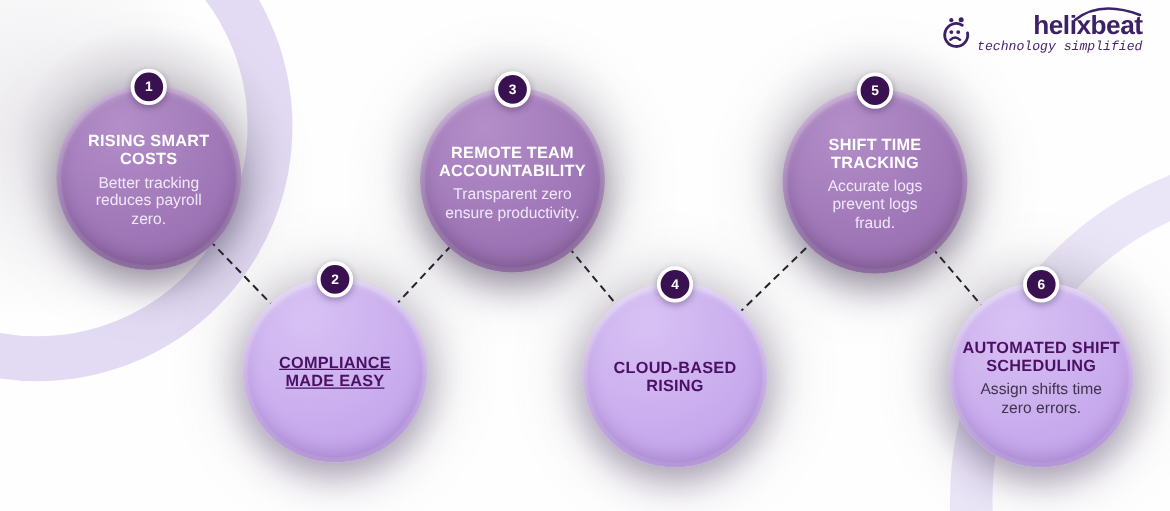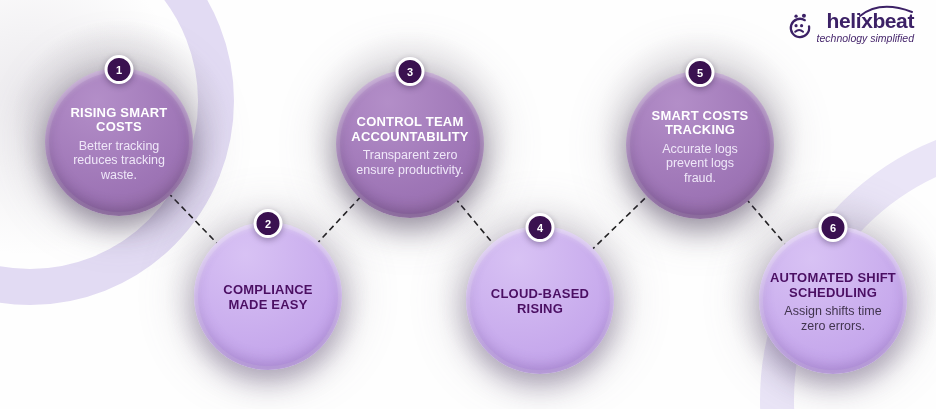"technology simplified" .tagline { font-family: Liberation Sans, sans-serif -> Liberation Mono, monospace }
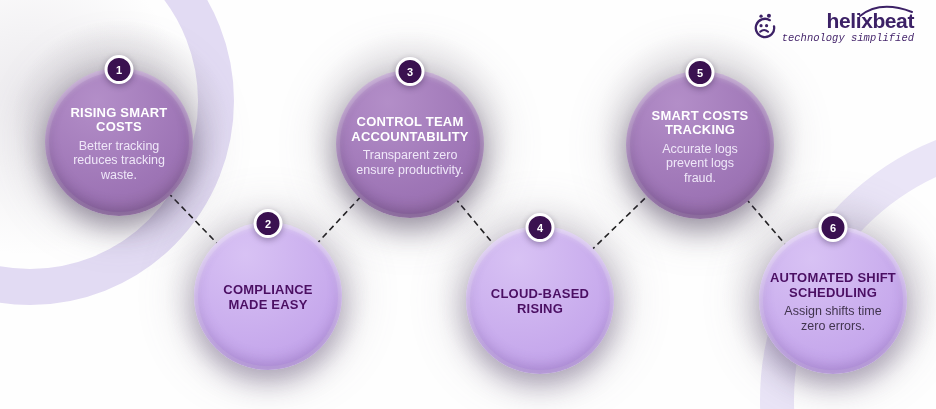"CONTROL TEAM ACCOUNTABILITY" div.title { text: CONTROL -> REMOTE }
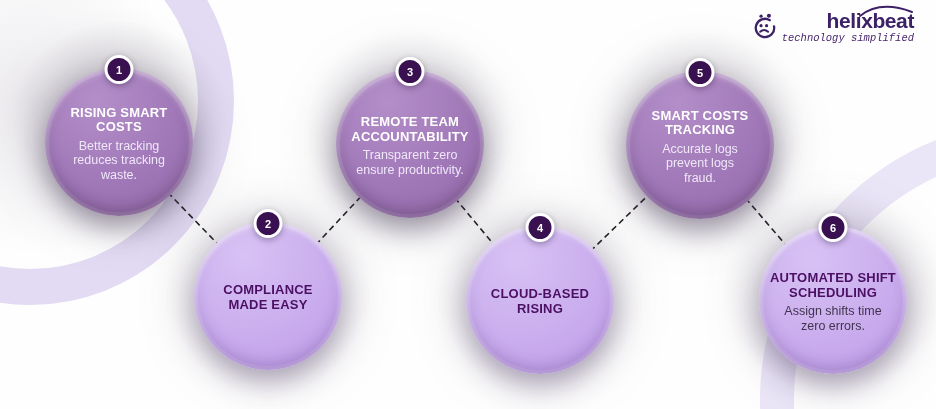"SMART COSTS TRACKING" div.title { text: SMART COSTS -> SHIFT TIME }
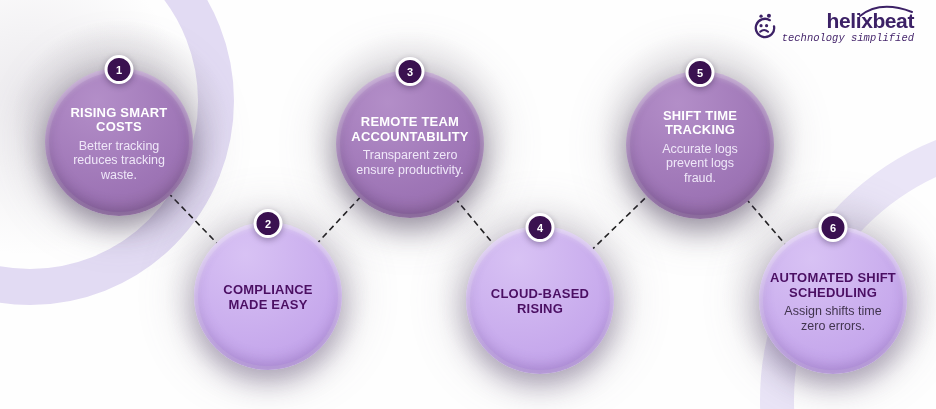"Better tracking reduces tracking waste." div.desc { text: tracking waste -> payroll zero }
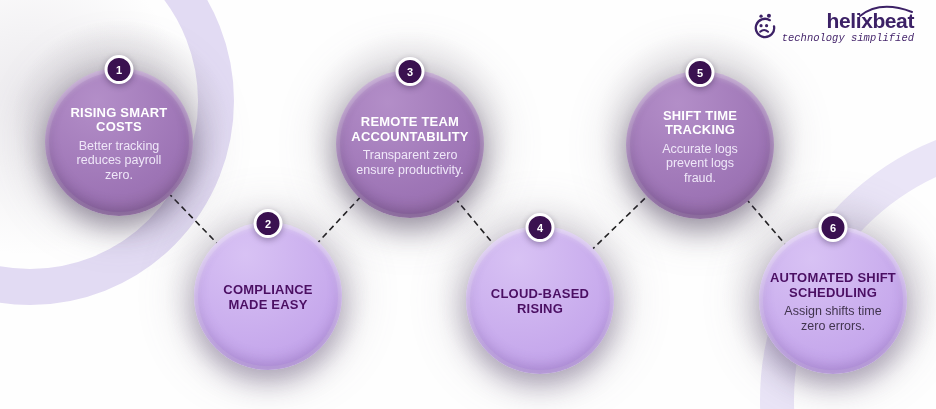"COMPLIANCE MADE EASY" .title.narrow { text-decoration: none -> underline }
